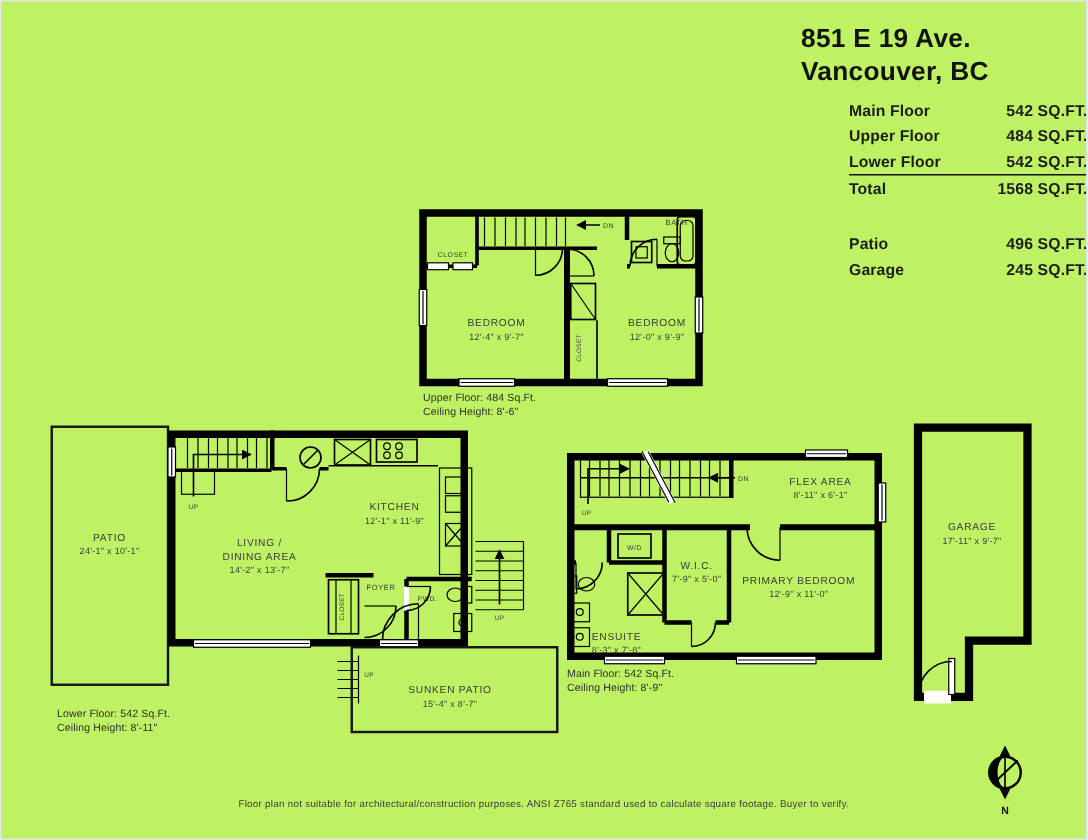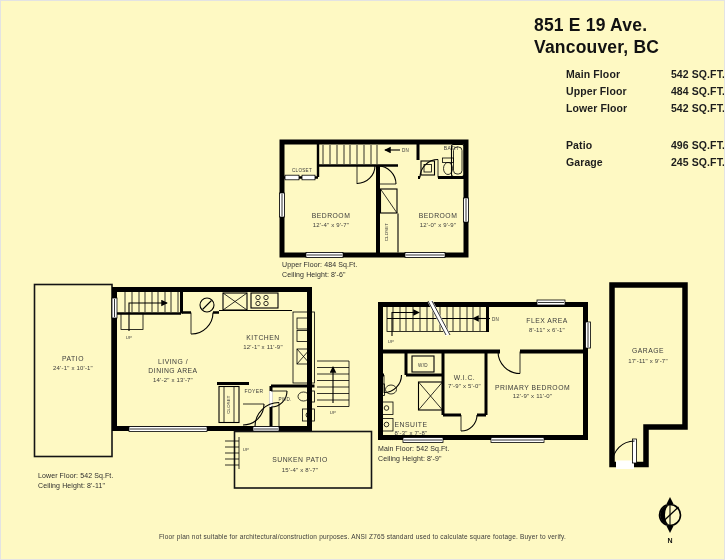"851 E 19 Ave." .page { background: #fef9c3 -> #bef264 }
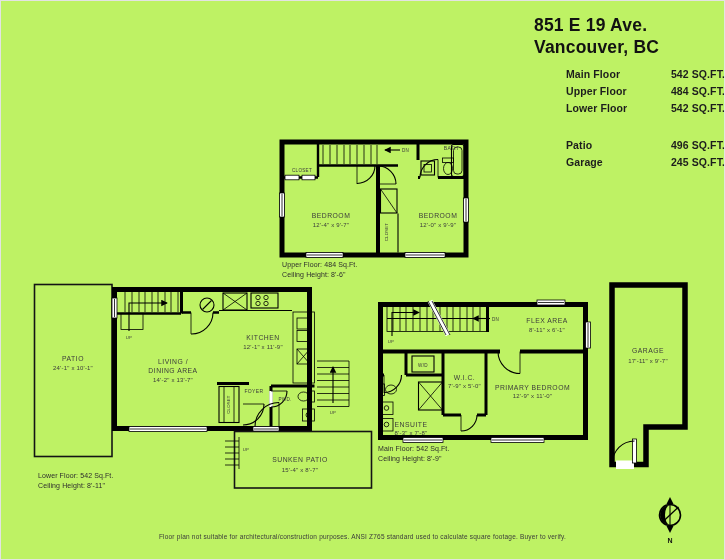"Total" div.arow { html: none -> <div> <span>Total</span> <span>1568 SQ.FT.</span> </div> }
